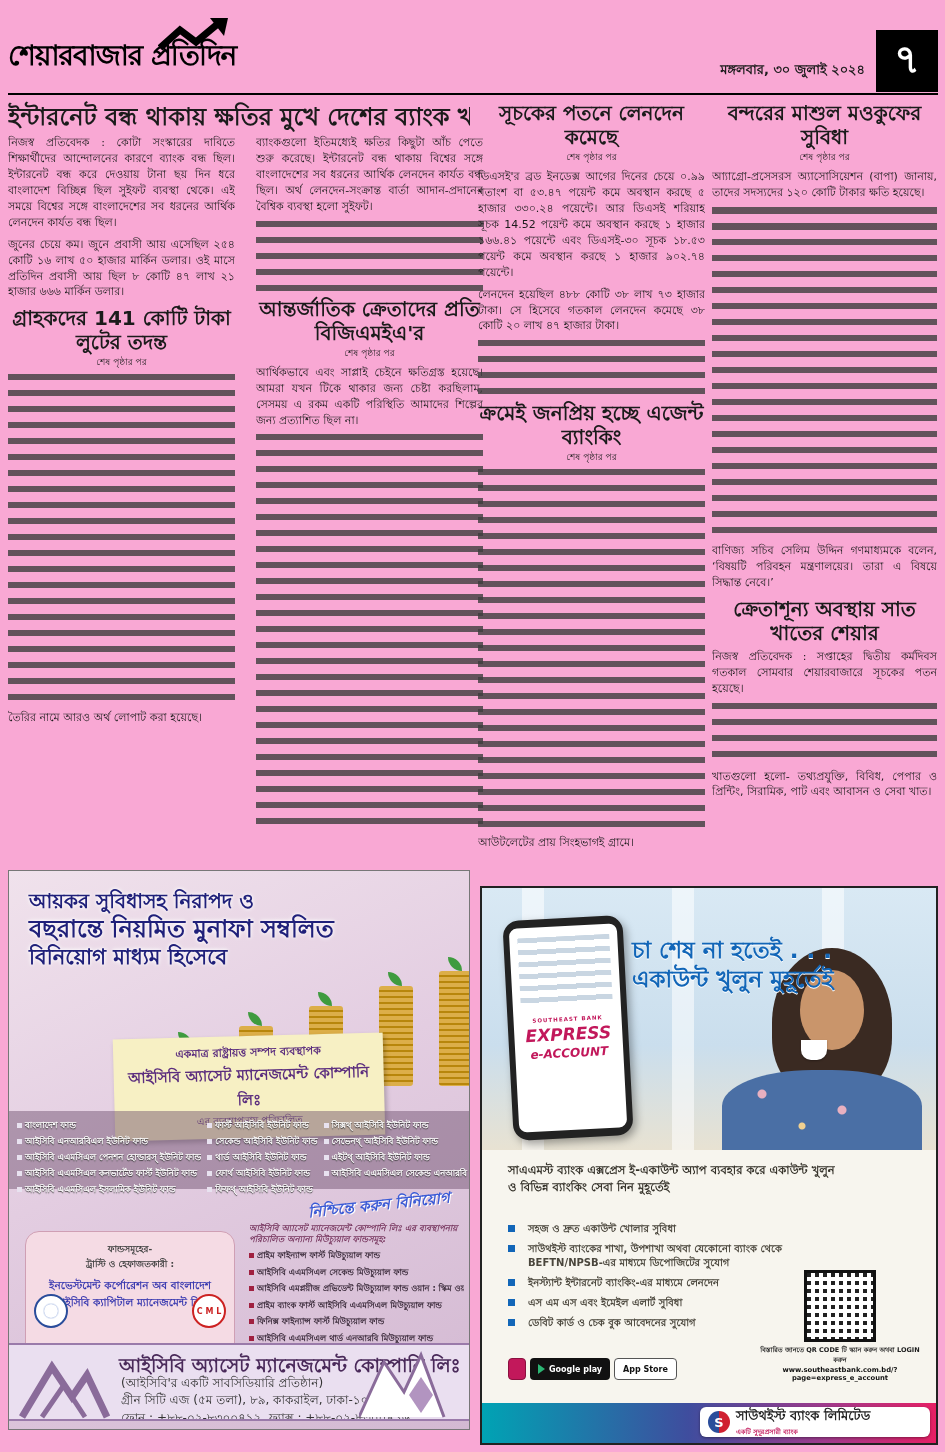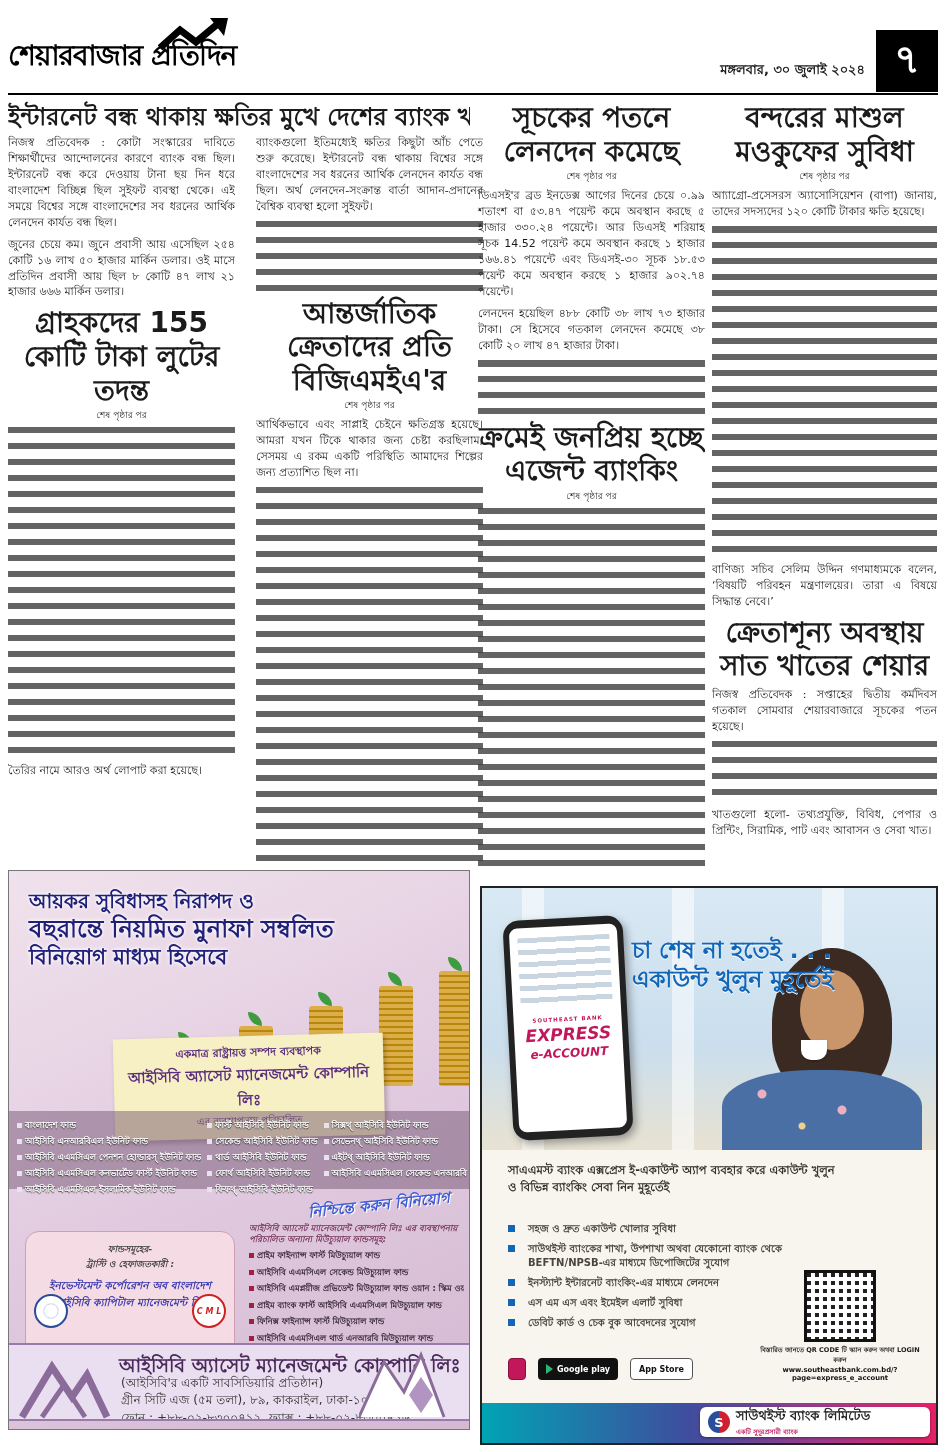"শেয়ারবাজার প্রতিদিন" .page { background: #ffffff -> #f9a8d4 }
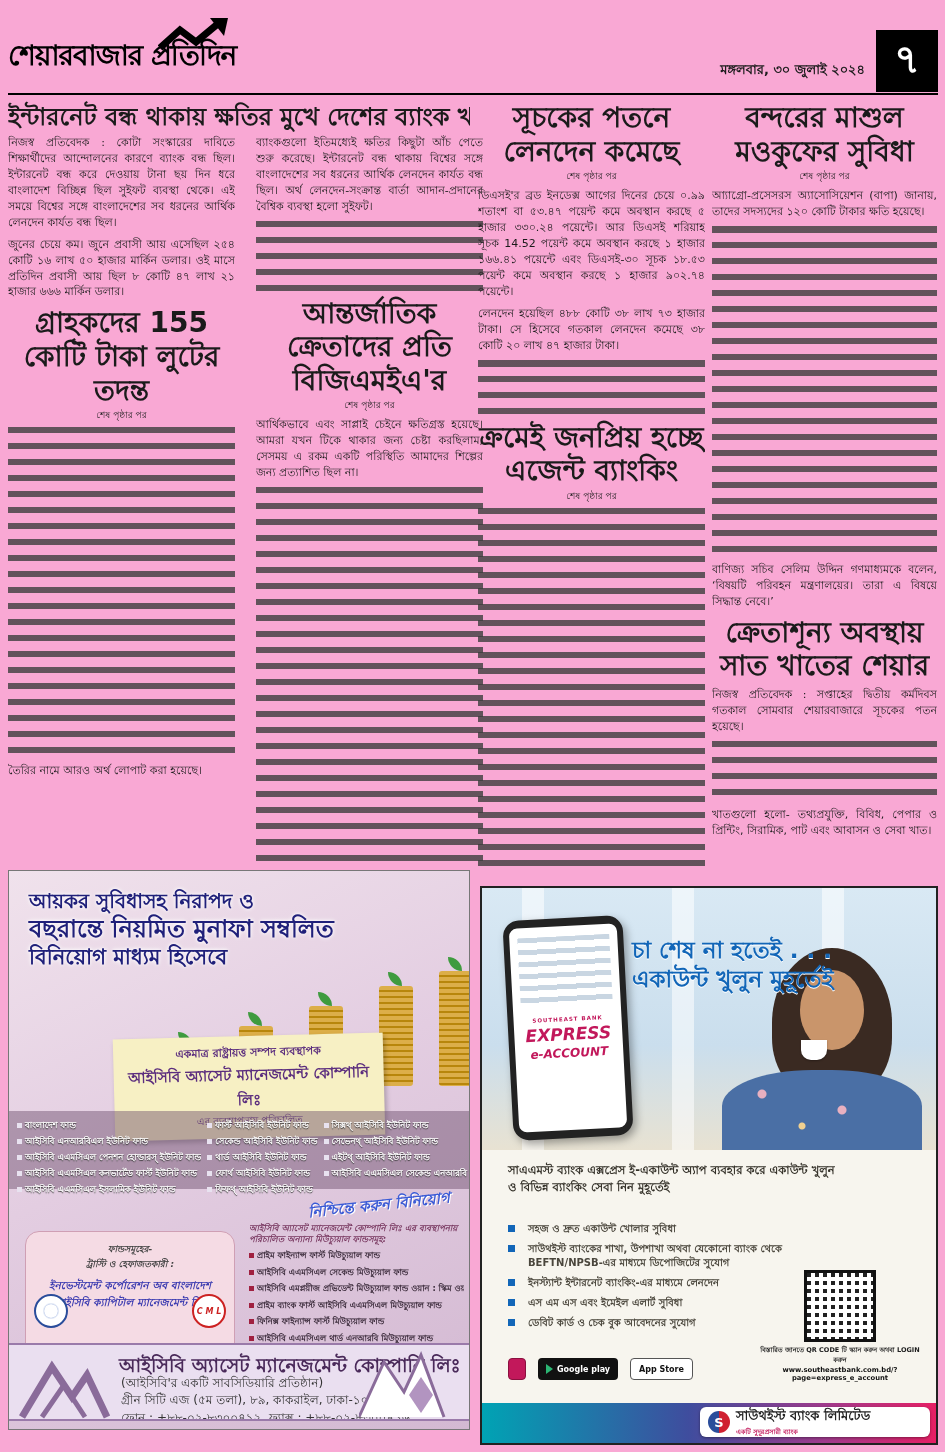"সূচকের পতনে লেনদেন কমেছে" .h2 { font-size: 28px -> 20px }
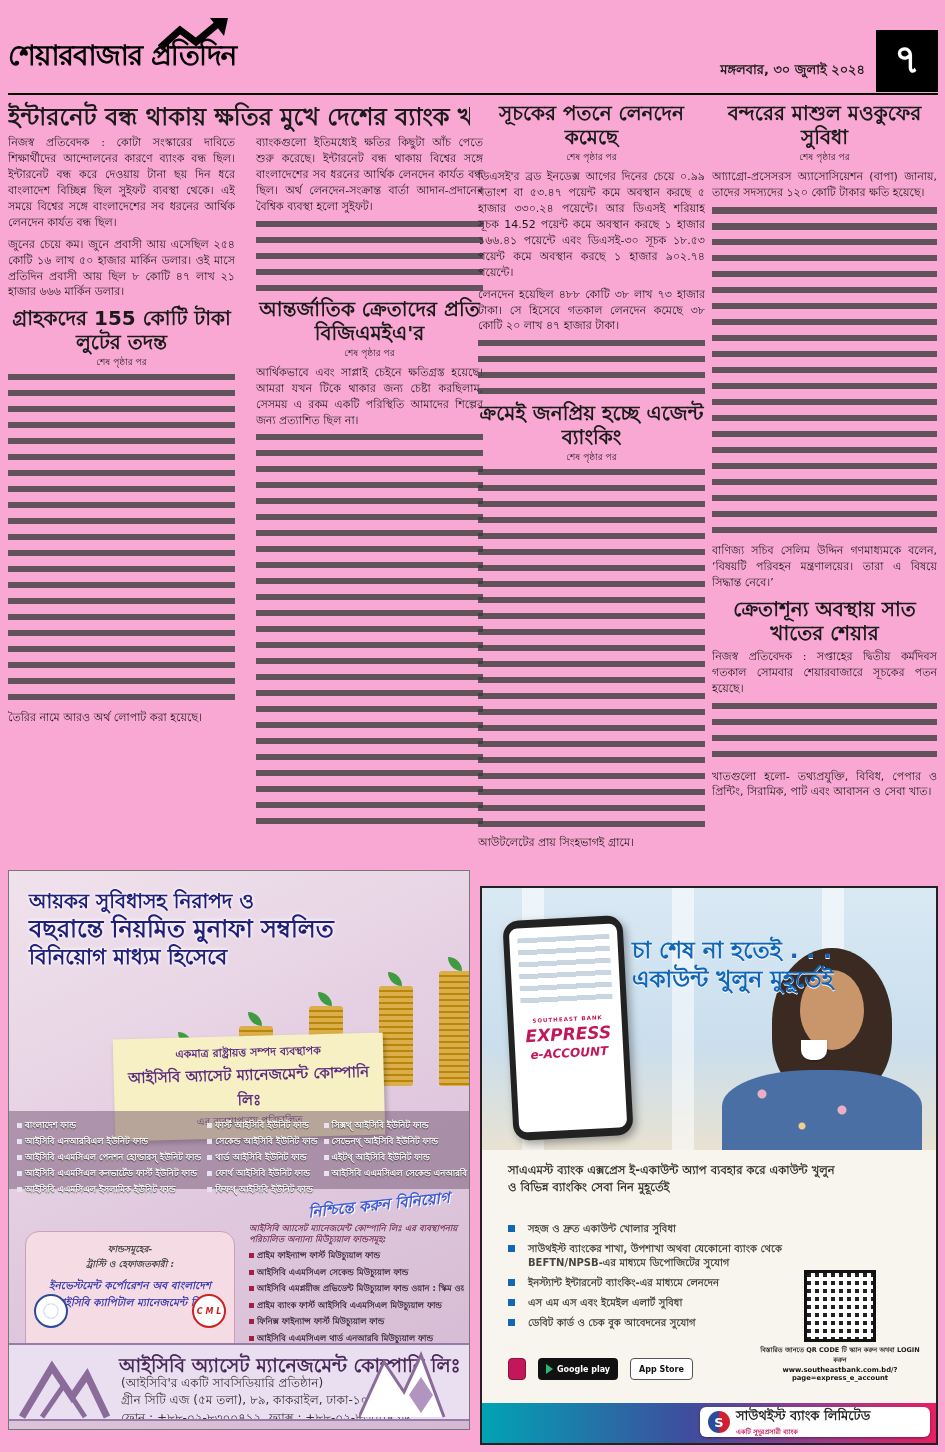"গ্রাহকদের 155 কোটি টাকা লুটের" div.h2 { text: 155 -> 141 }
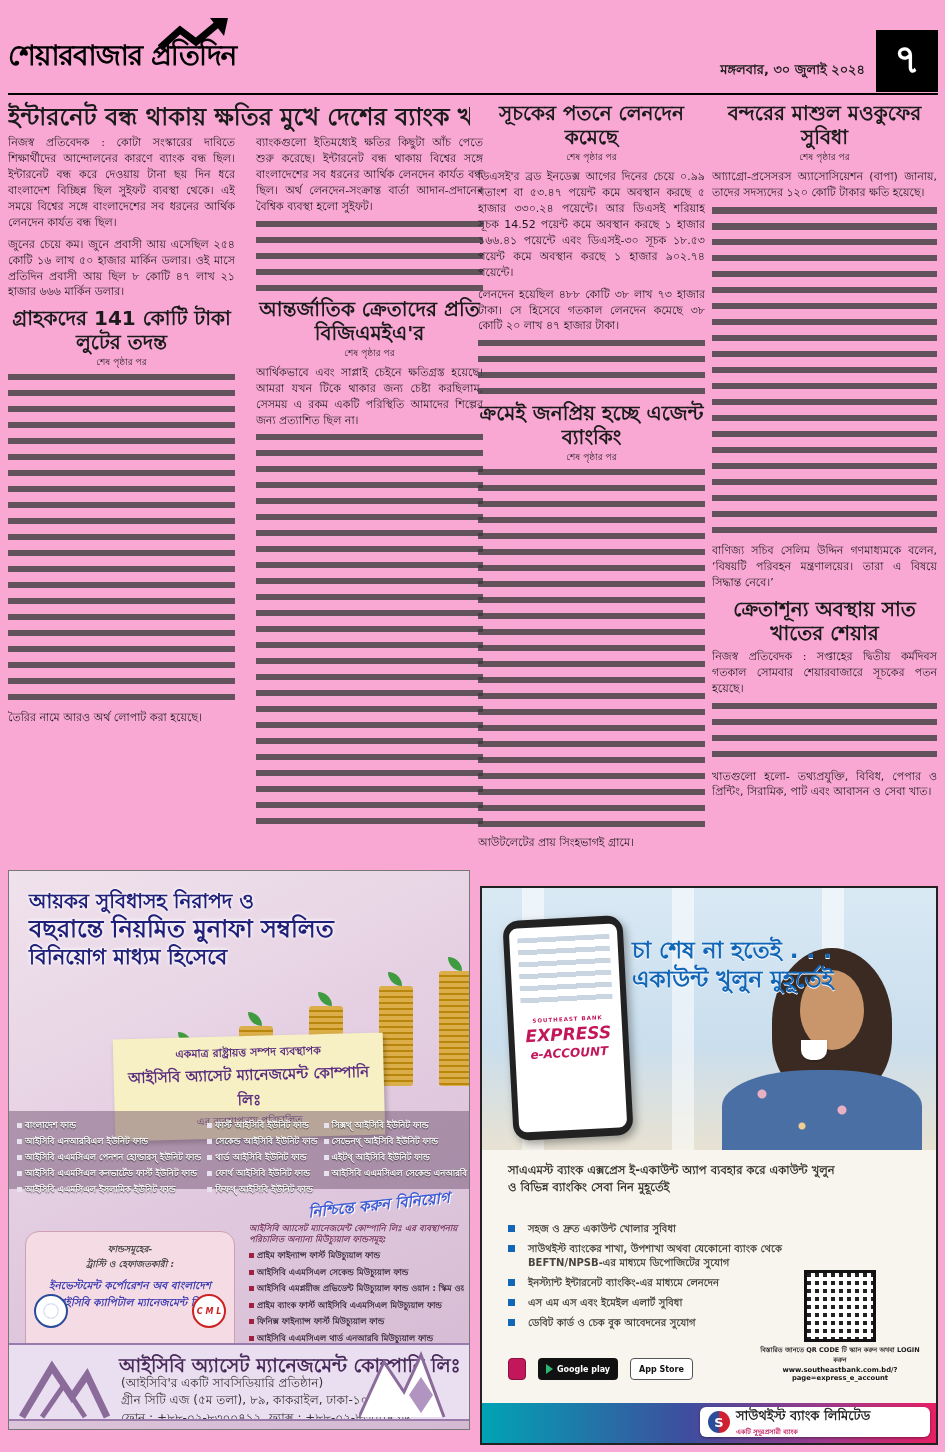"ফান্ডসমূহের-" .trustee { font-style: italic -> none }
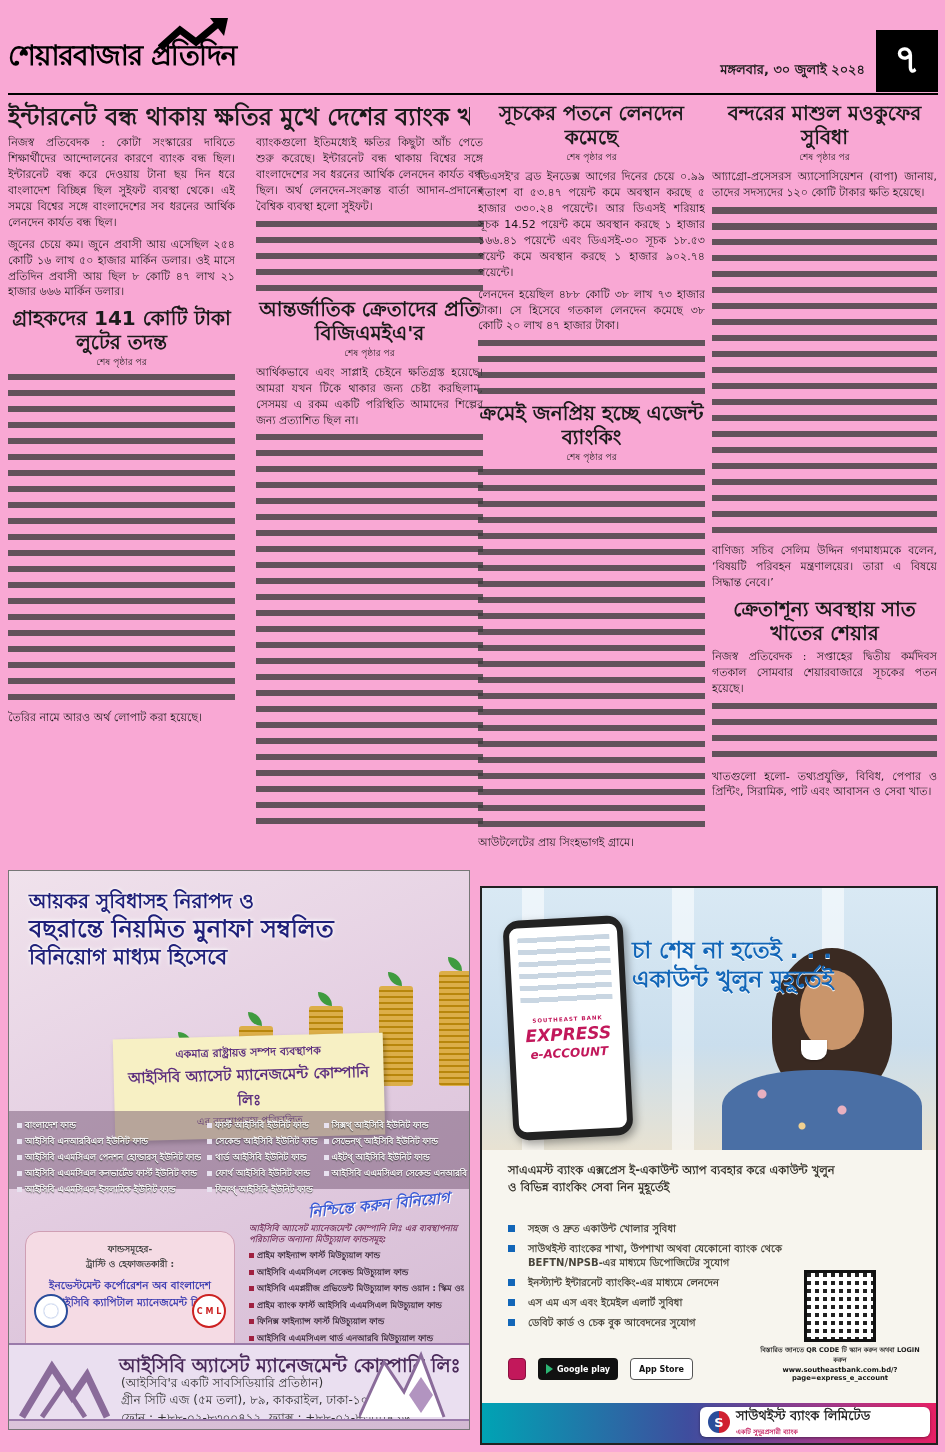"Google play" .badges { gap: 12px -> 4px }
